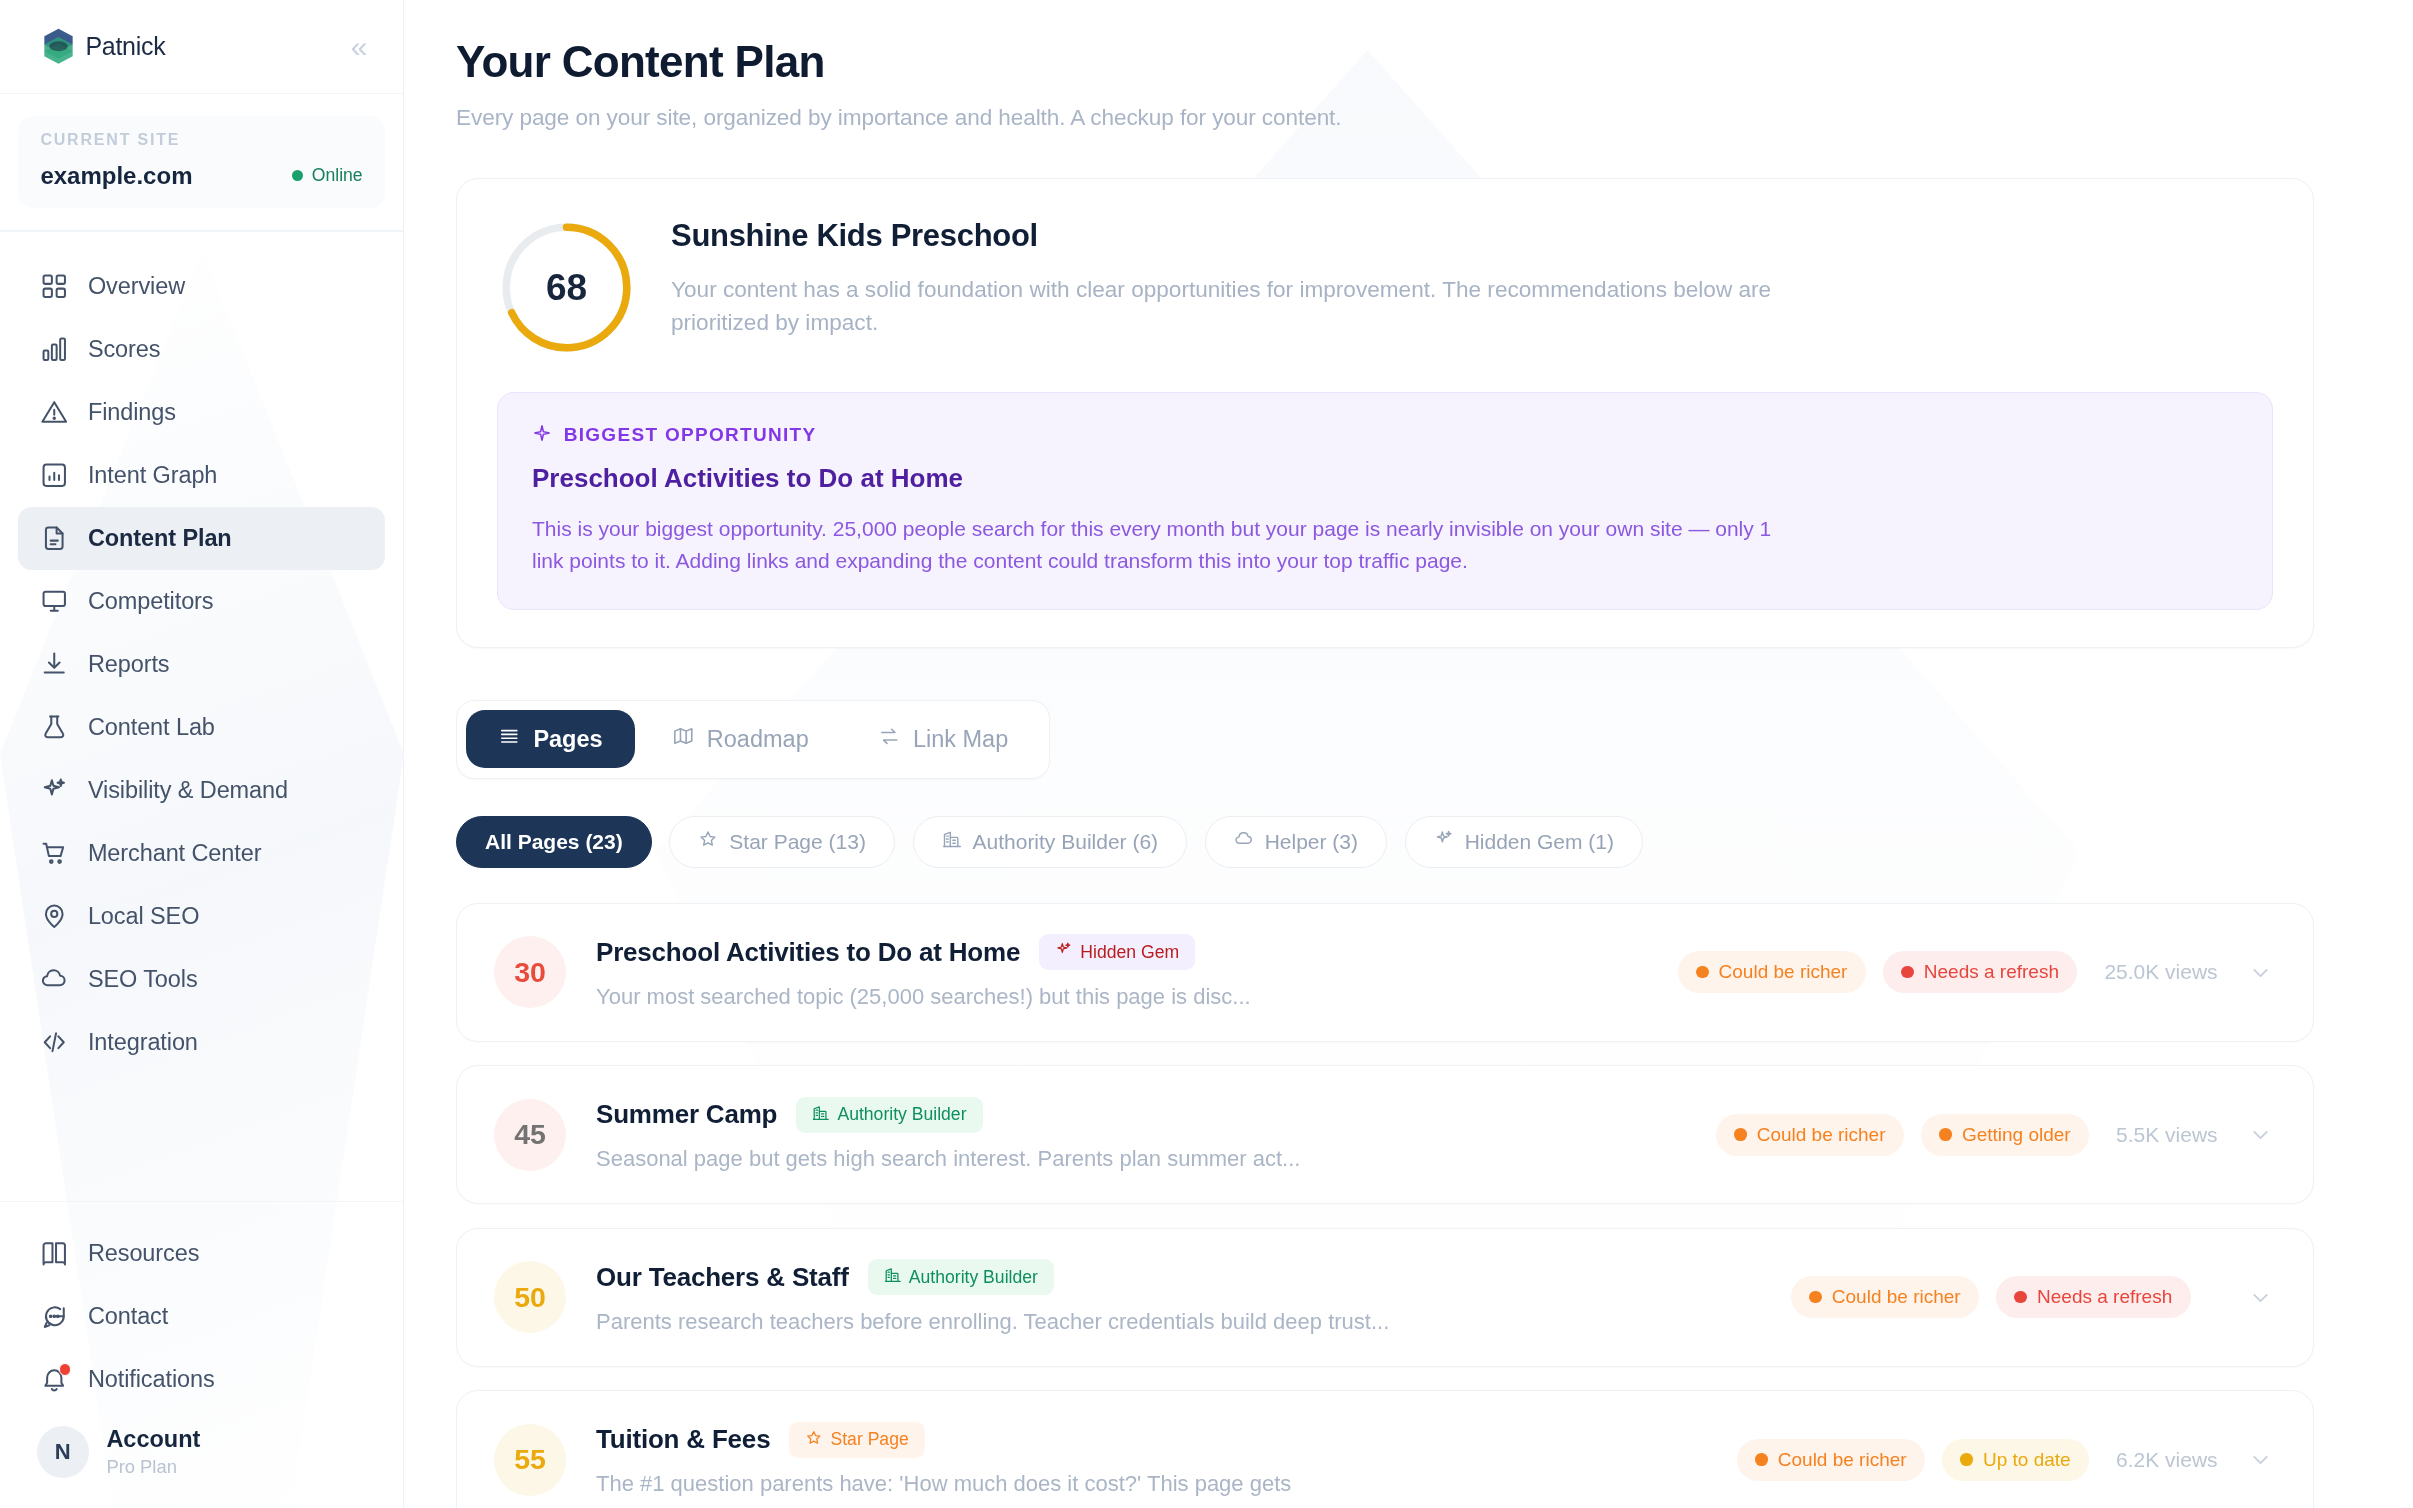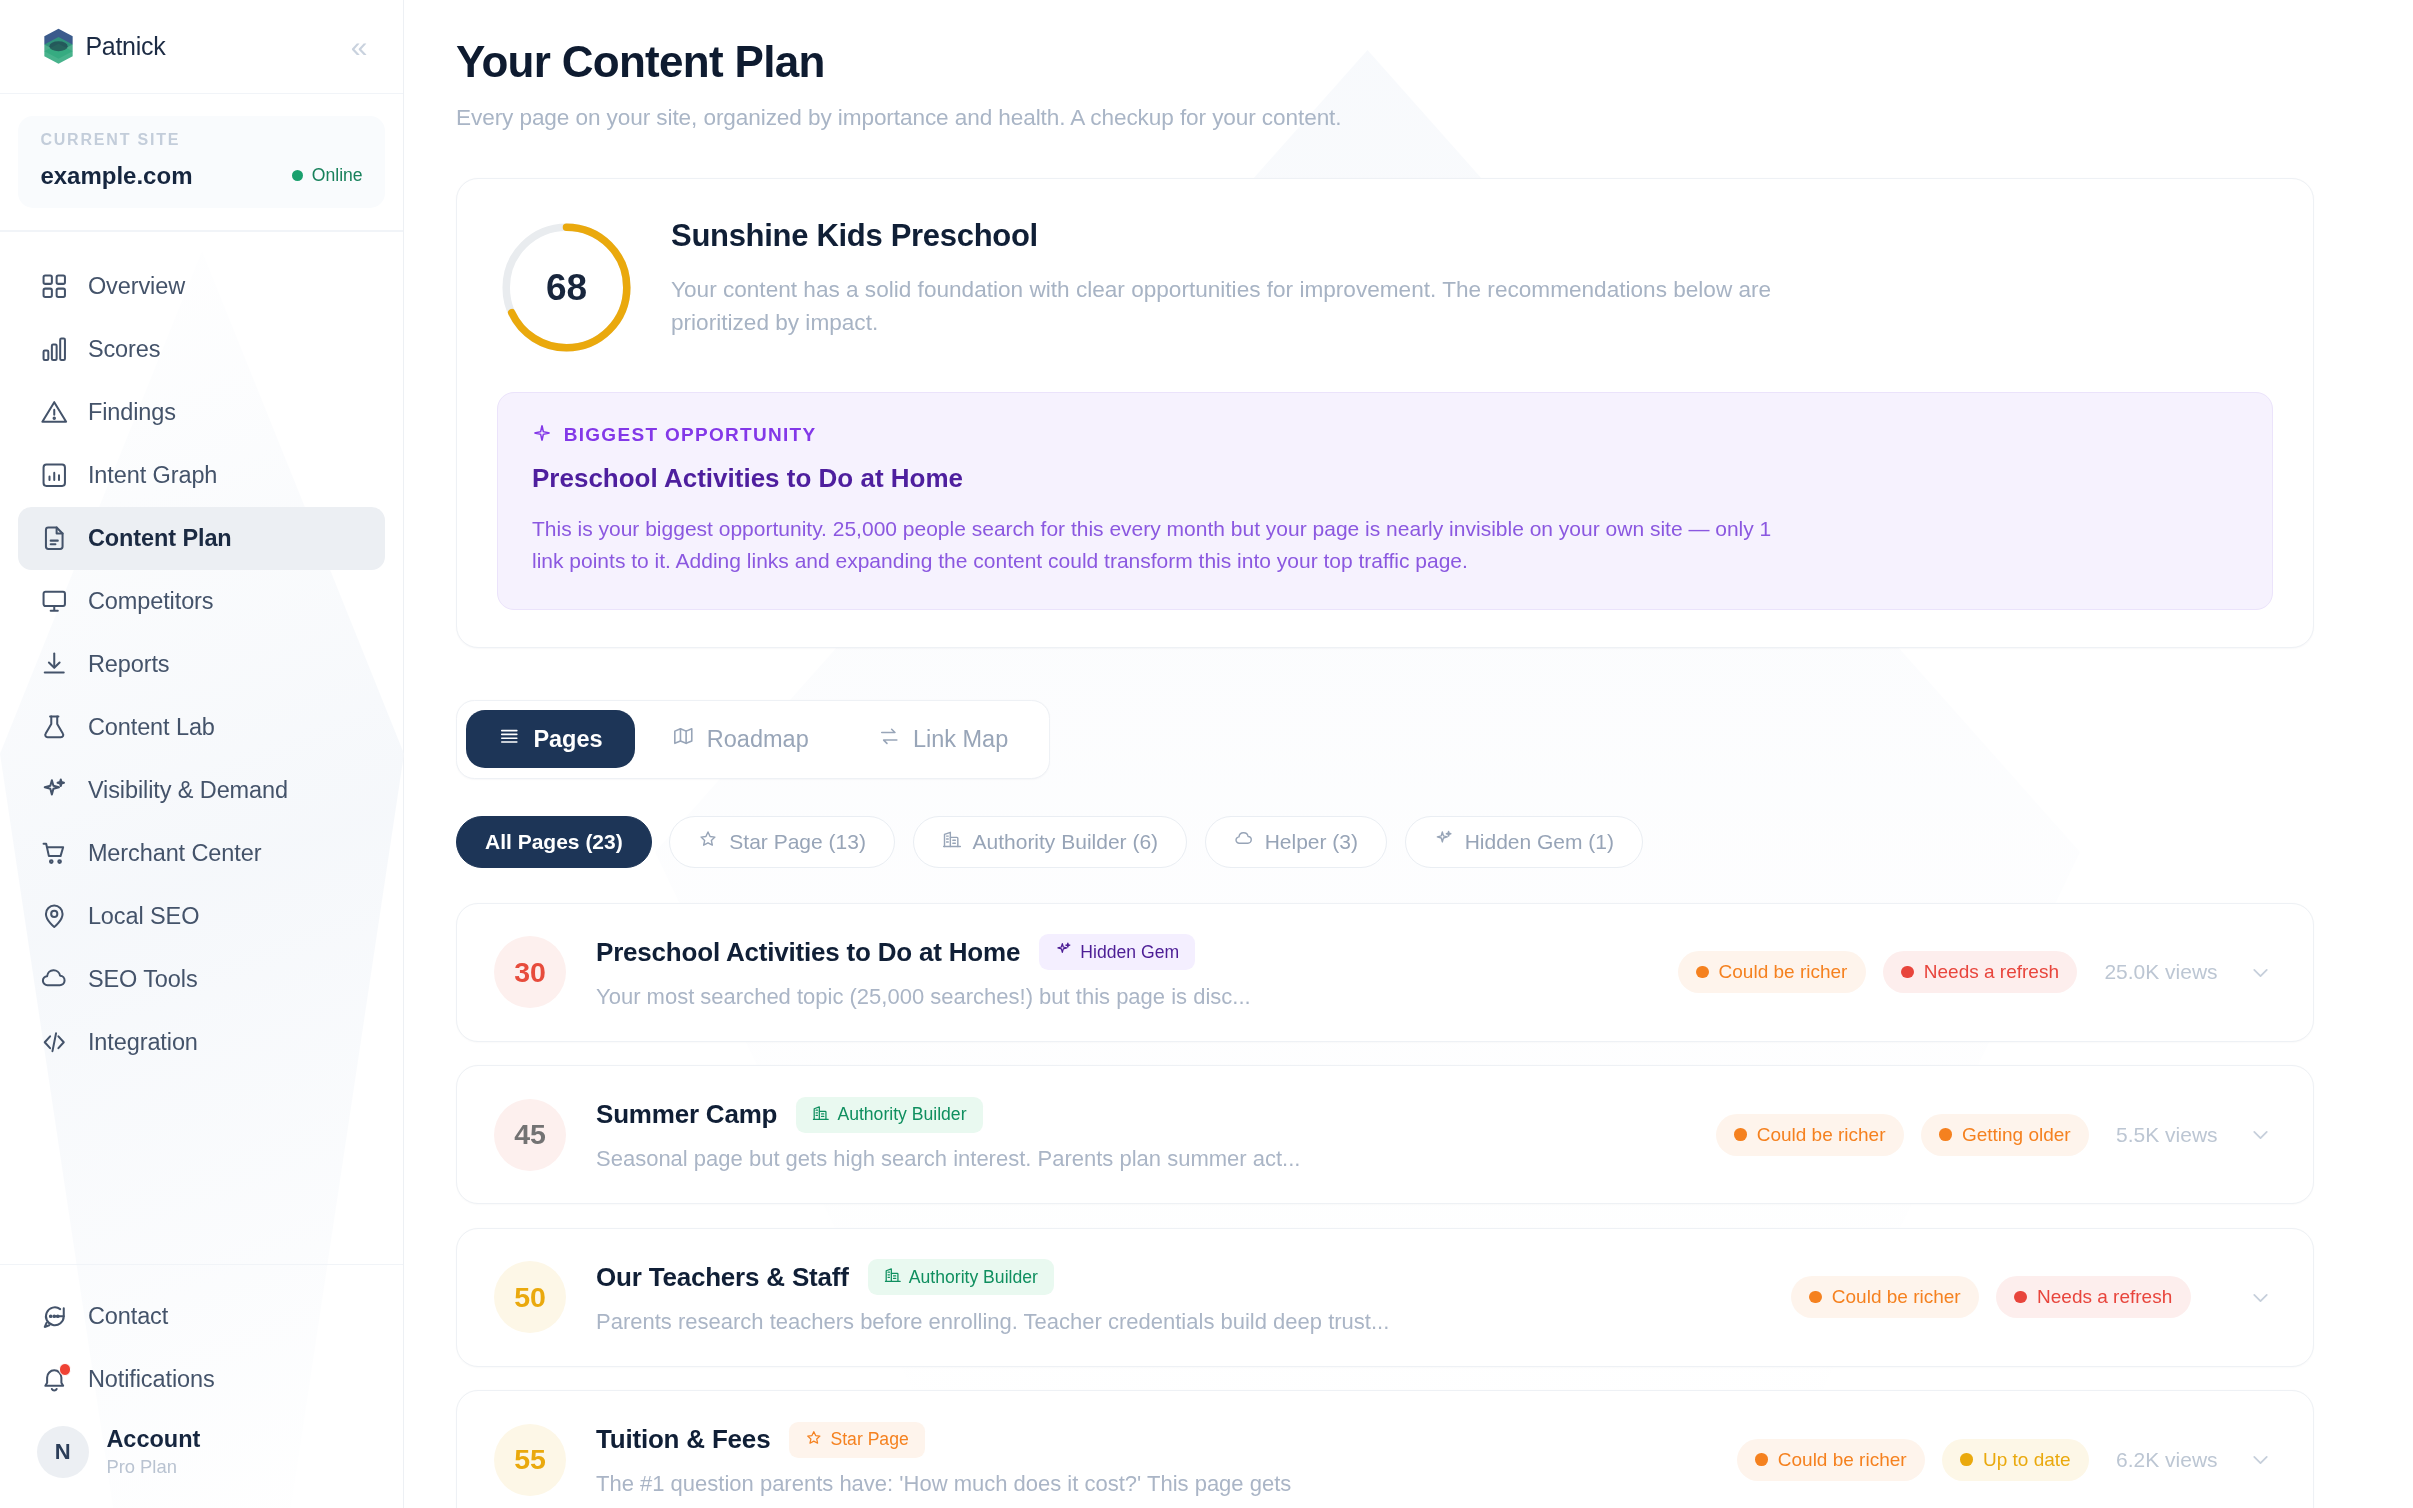"Hidden Gem" span.type-badge { color: #4c1d95 -> #b91c1c }
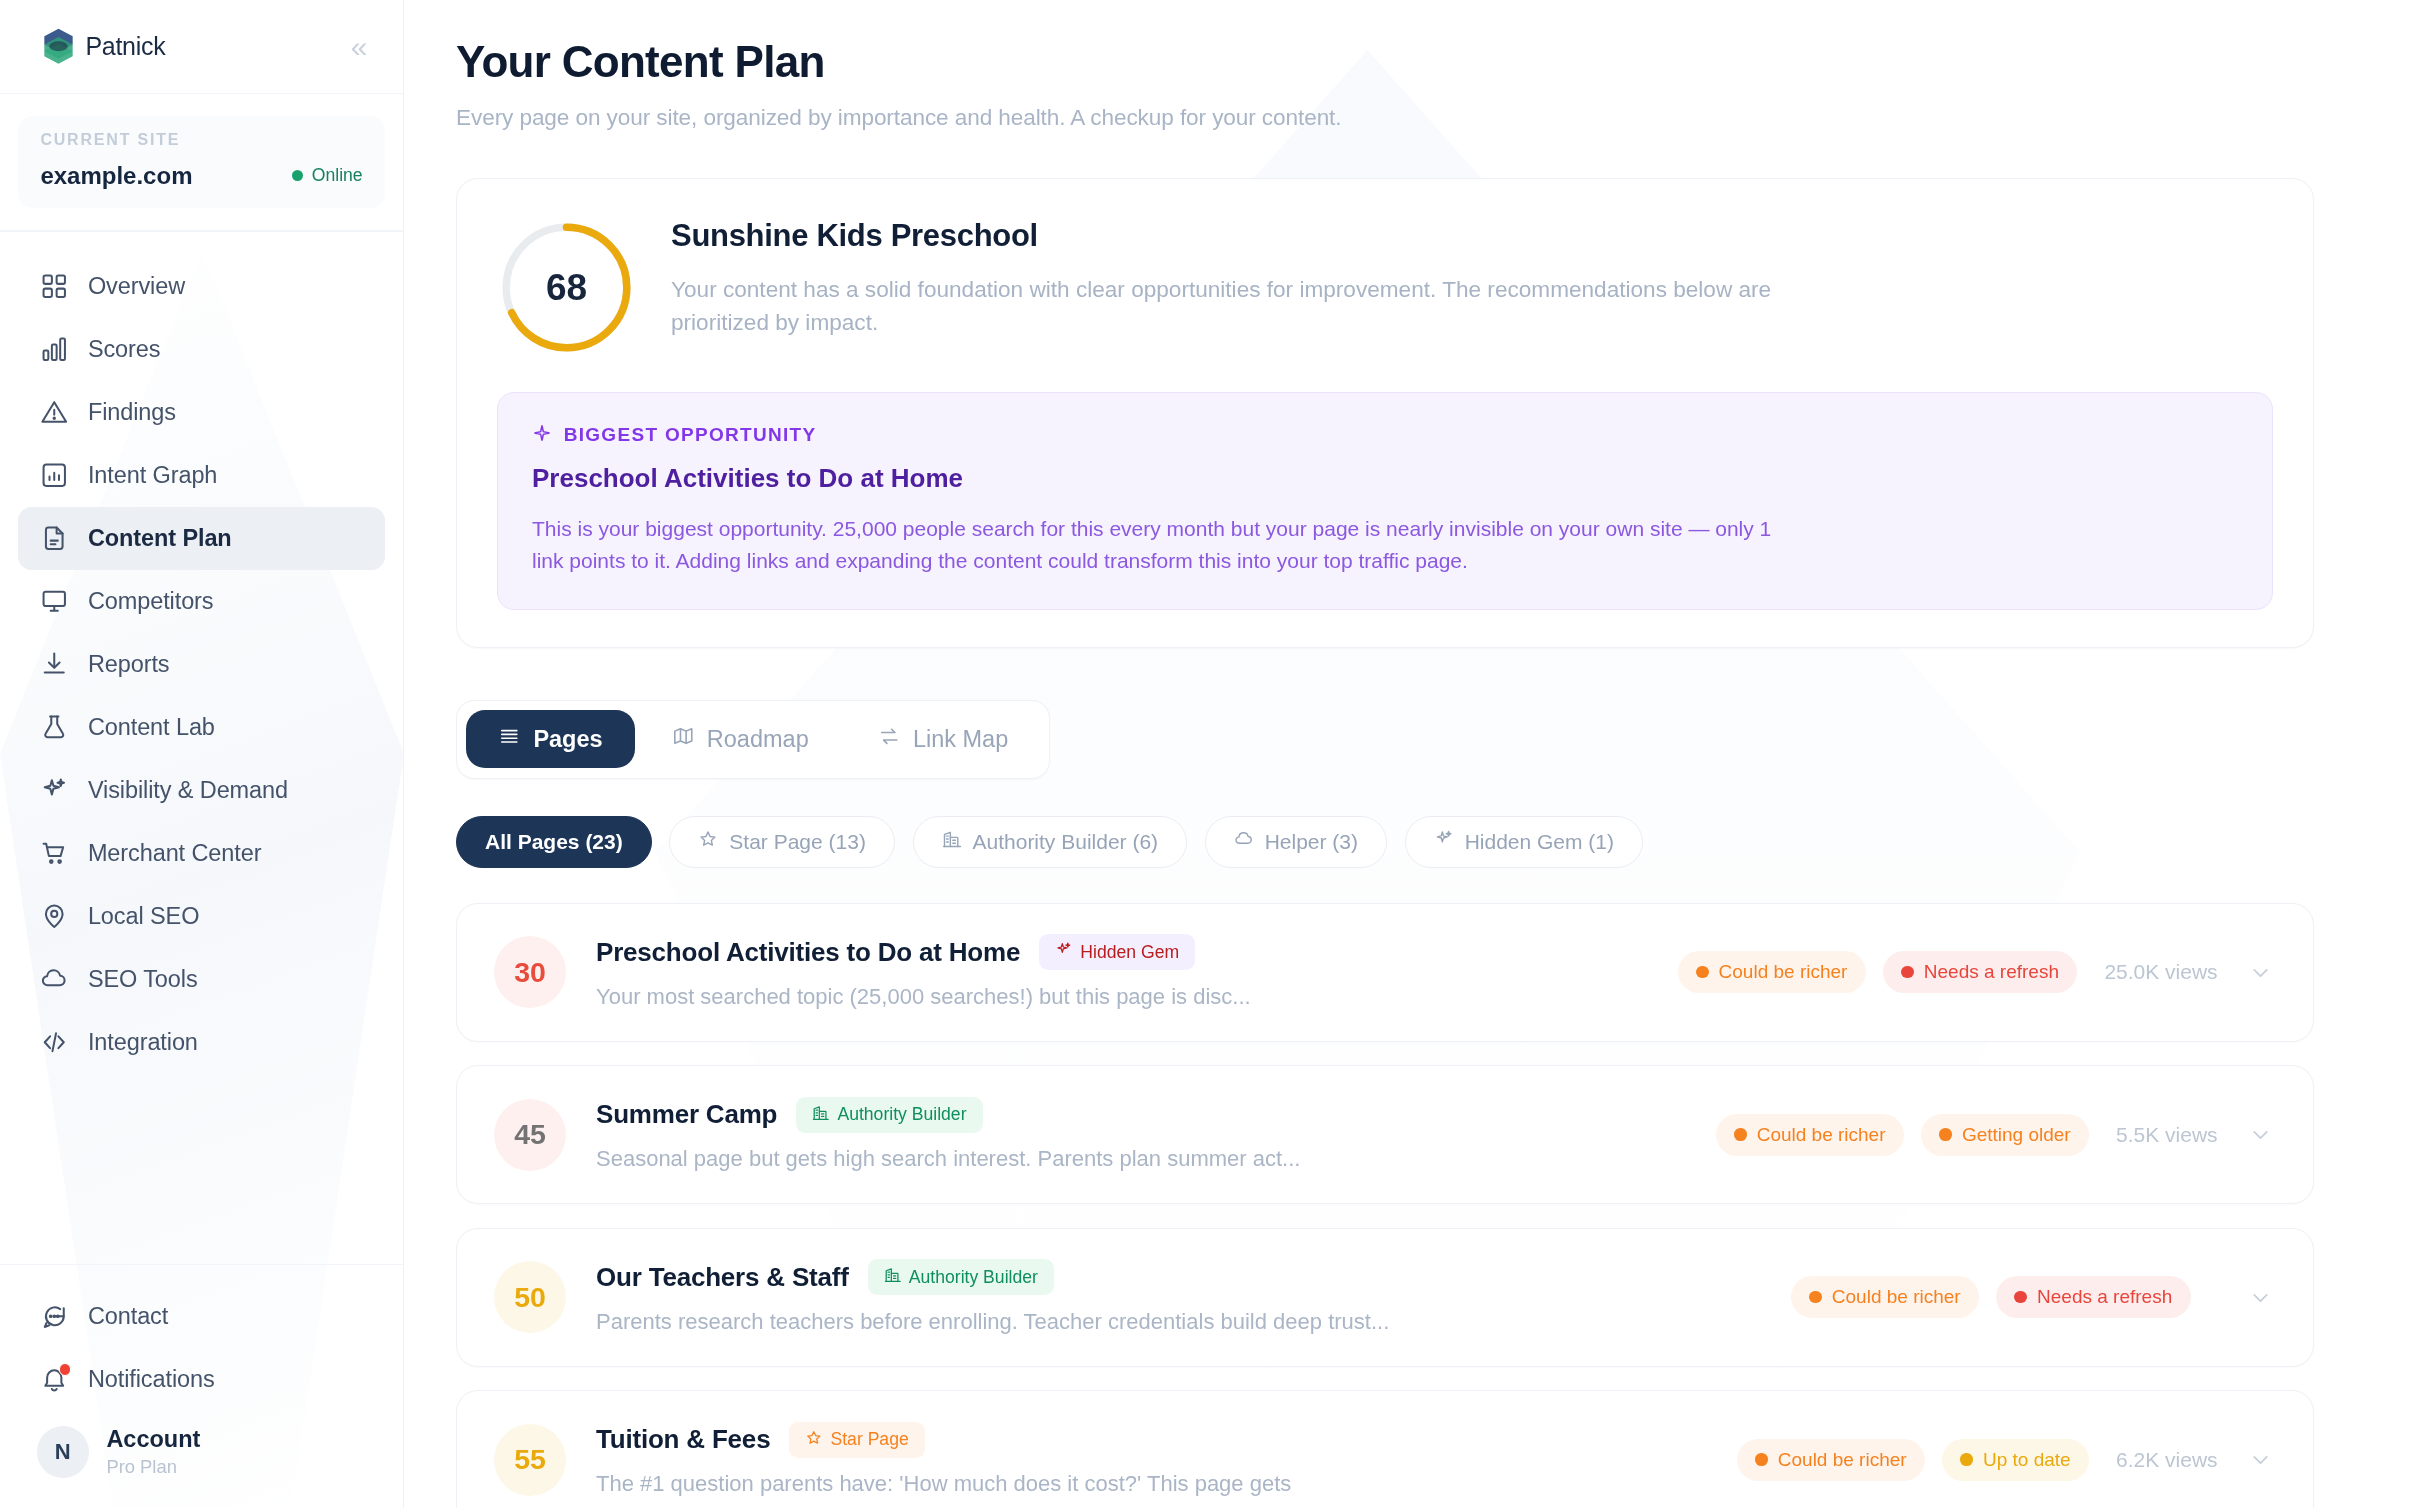"Resources" div.nav-item { html: none -> <div> <span> <svg> <path></path> <path></path> </svg> </span> <span>Resources</span> </div> }
